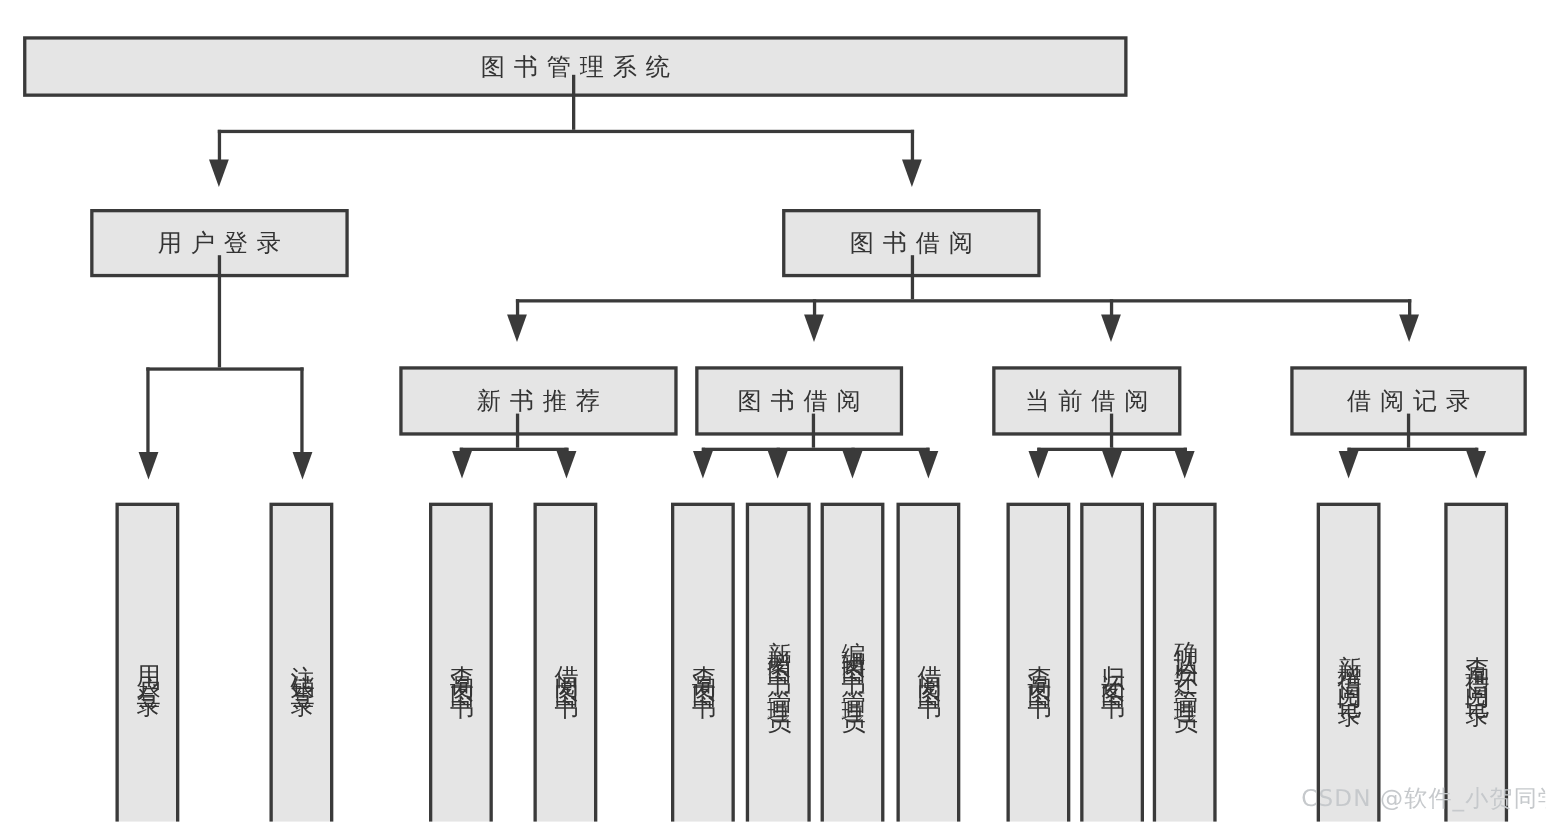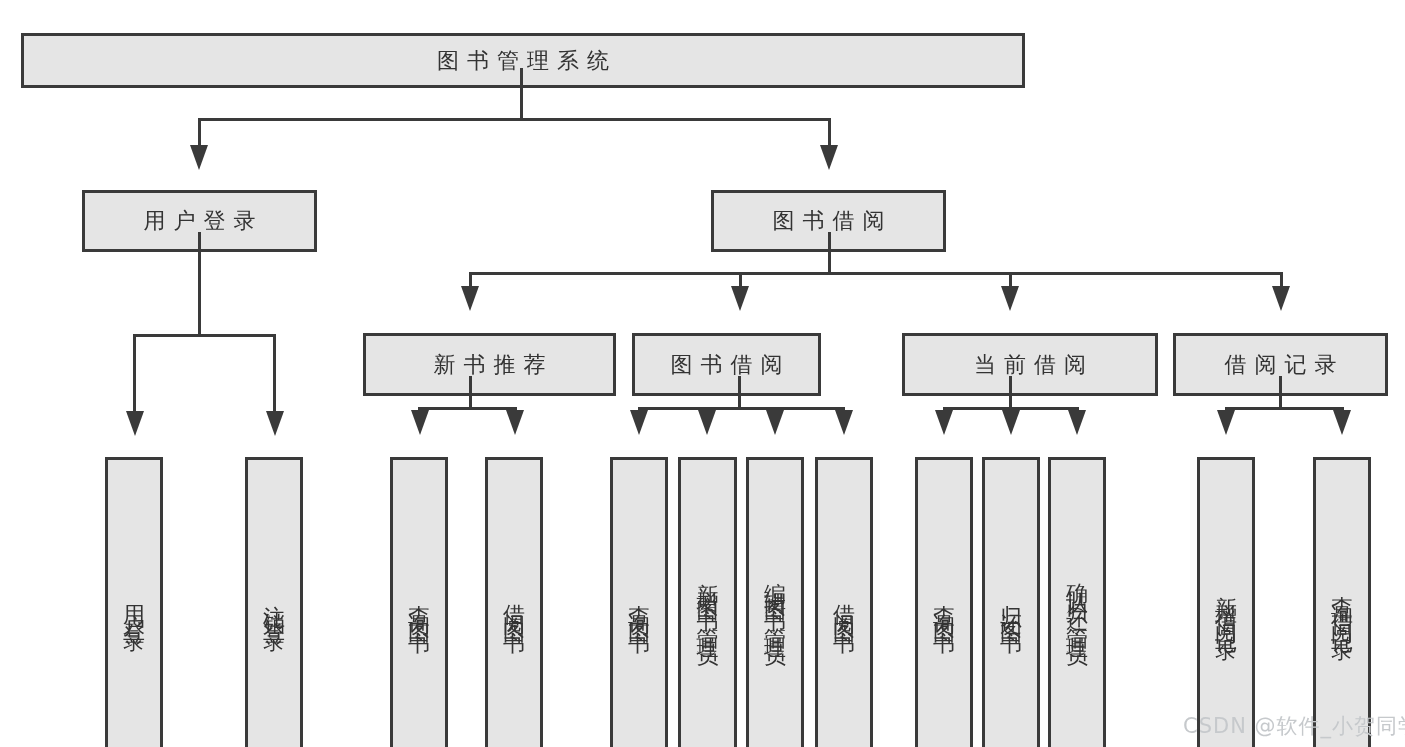"当前借阅" div.box { width: 256px -> 172px }
